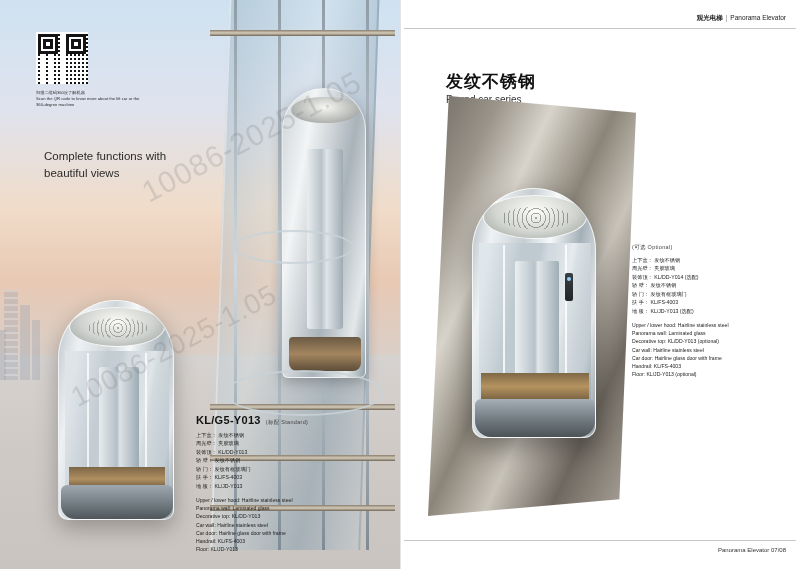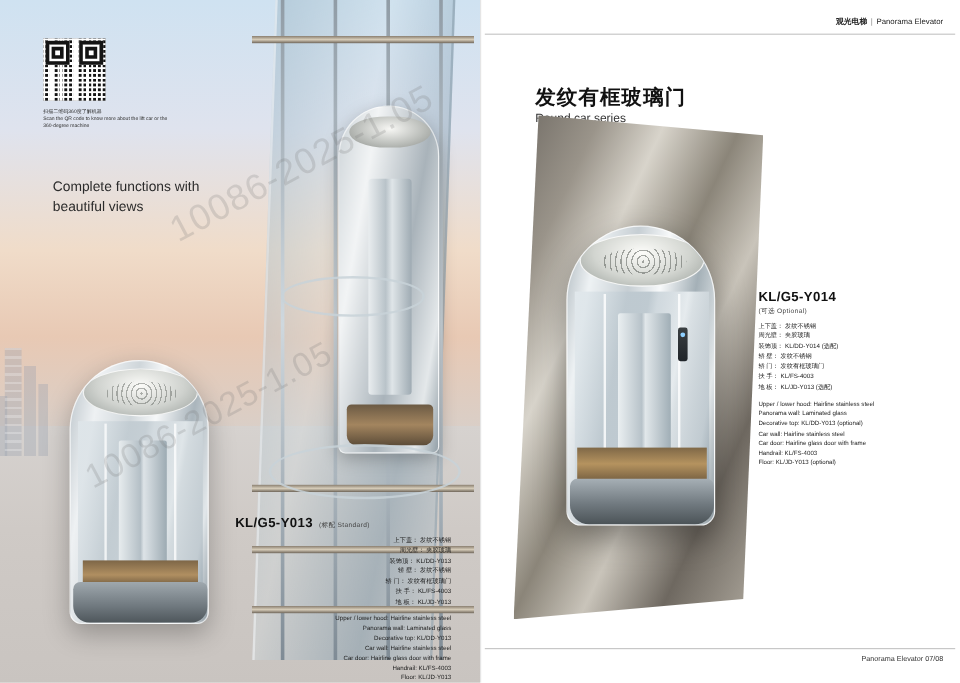"发纹有框玻璃门" div.title-cn { text: 有框玻璃门 -> 不锈钢 }
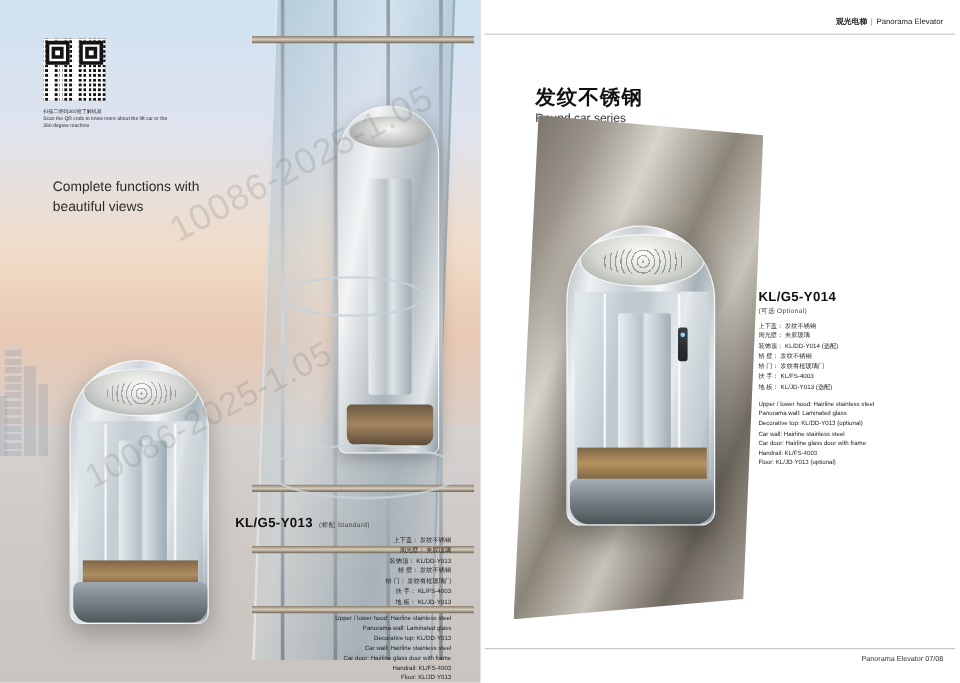"KL/G5-Y014" div.spec-model { html: <div> <span>KL/G5-Y014</span> </div> -> none }
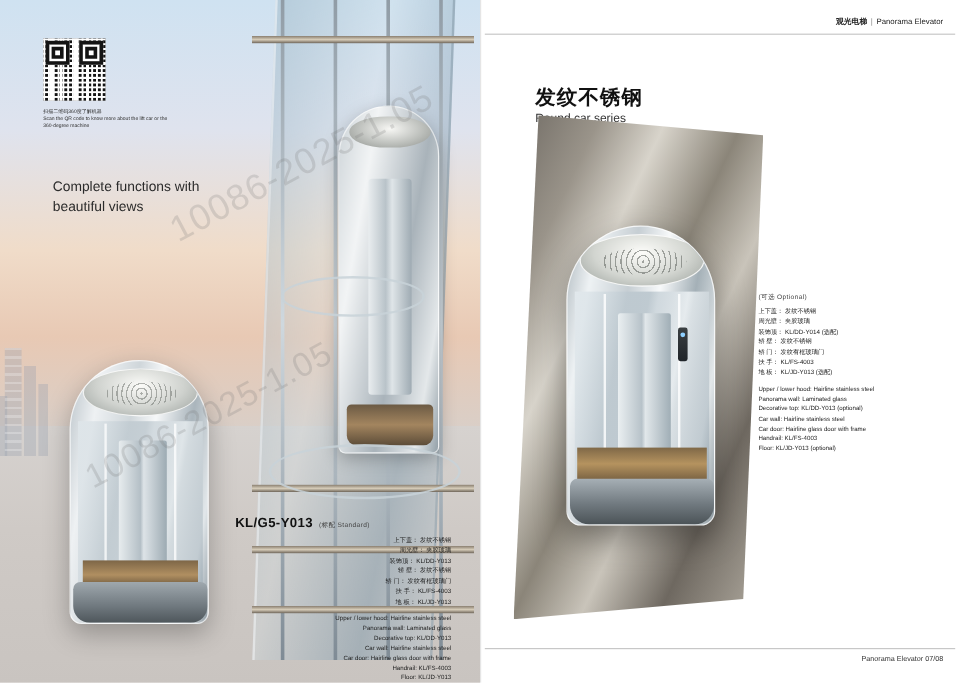"KL/G5-Y013" .spec-left { text-align: right -> none; top: 430px -> 414px }
